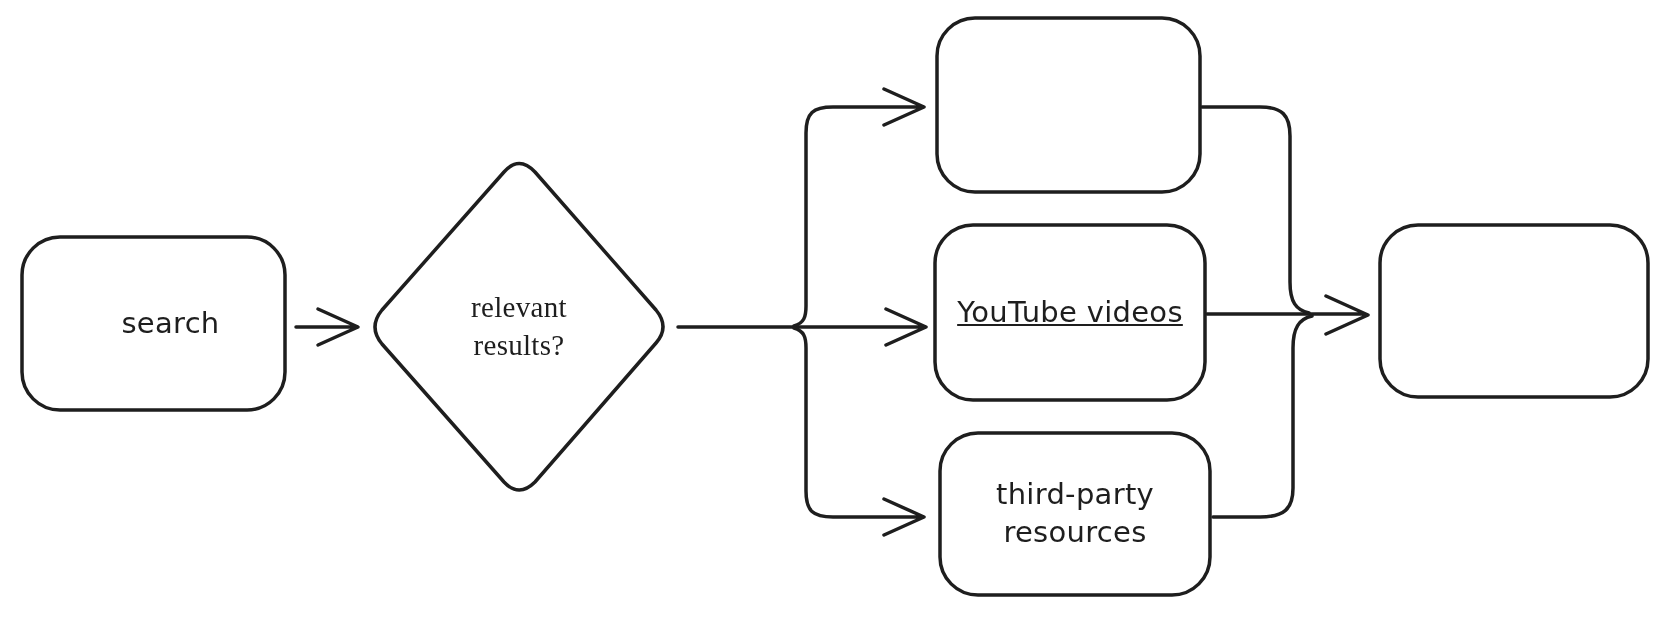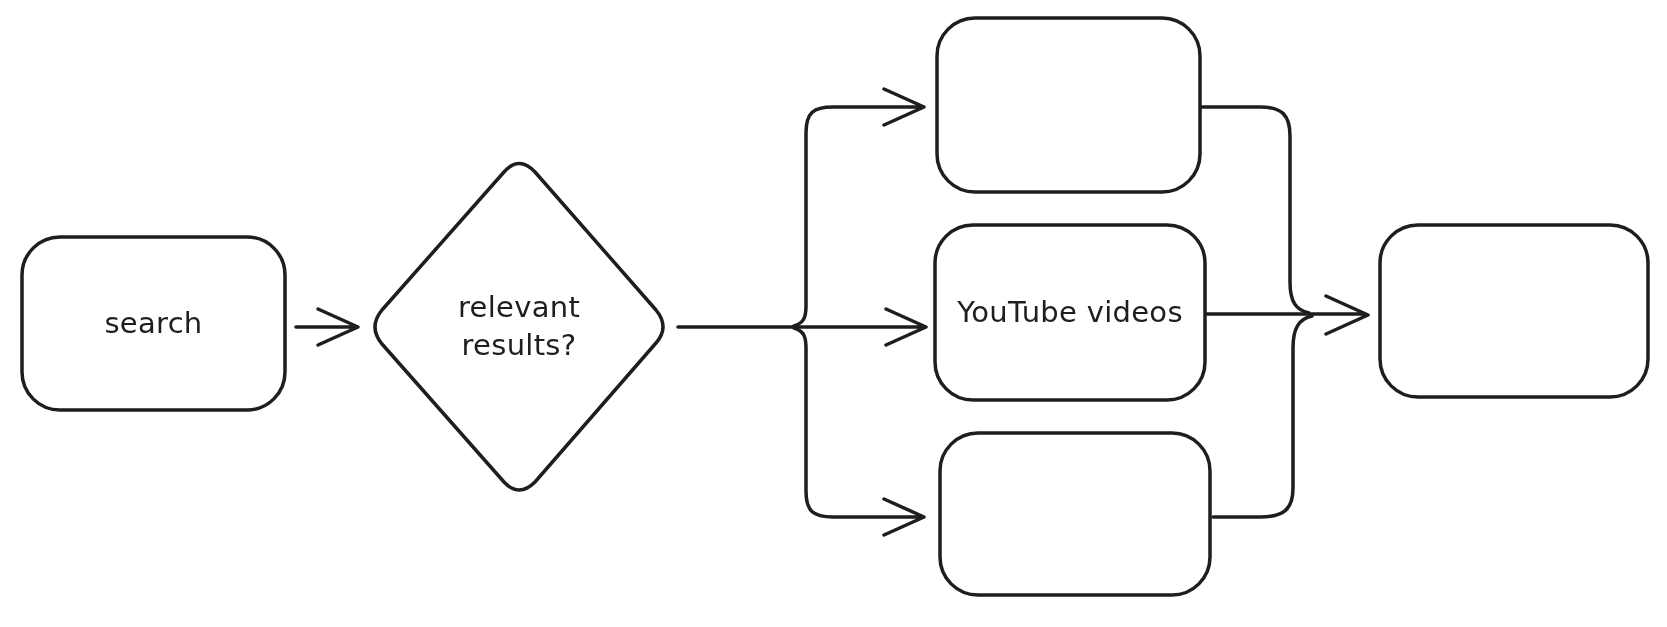"search" .w-search { left: 22px -> 39px }
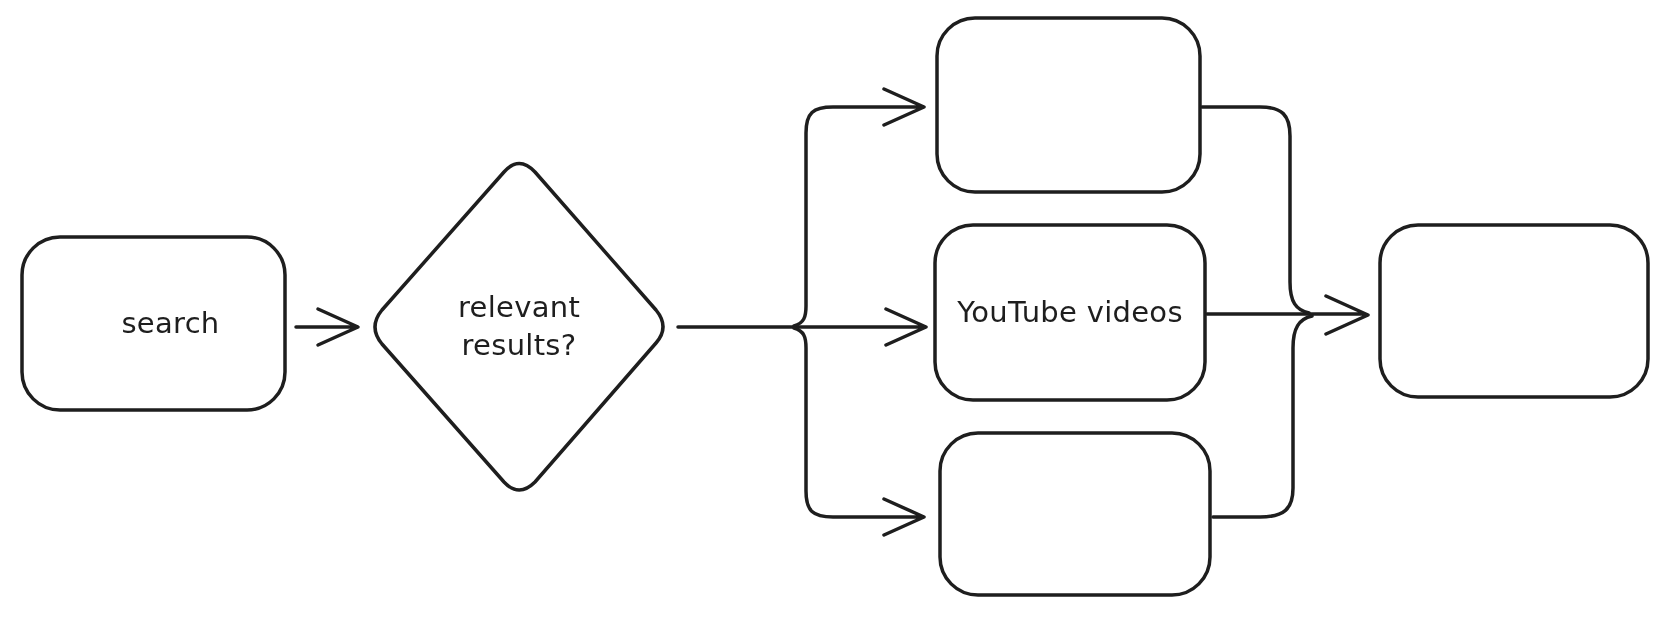"relevant results?" .inner-170 { font-family: none -> Liberation Serif, serif }
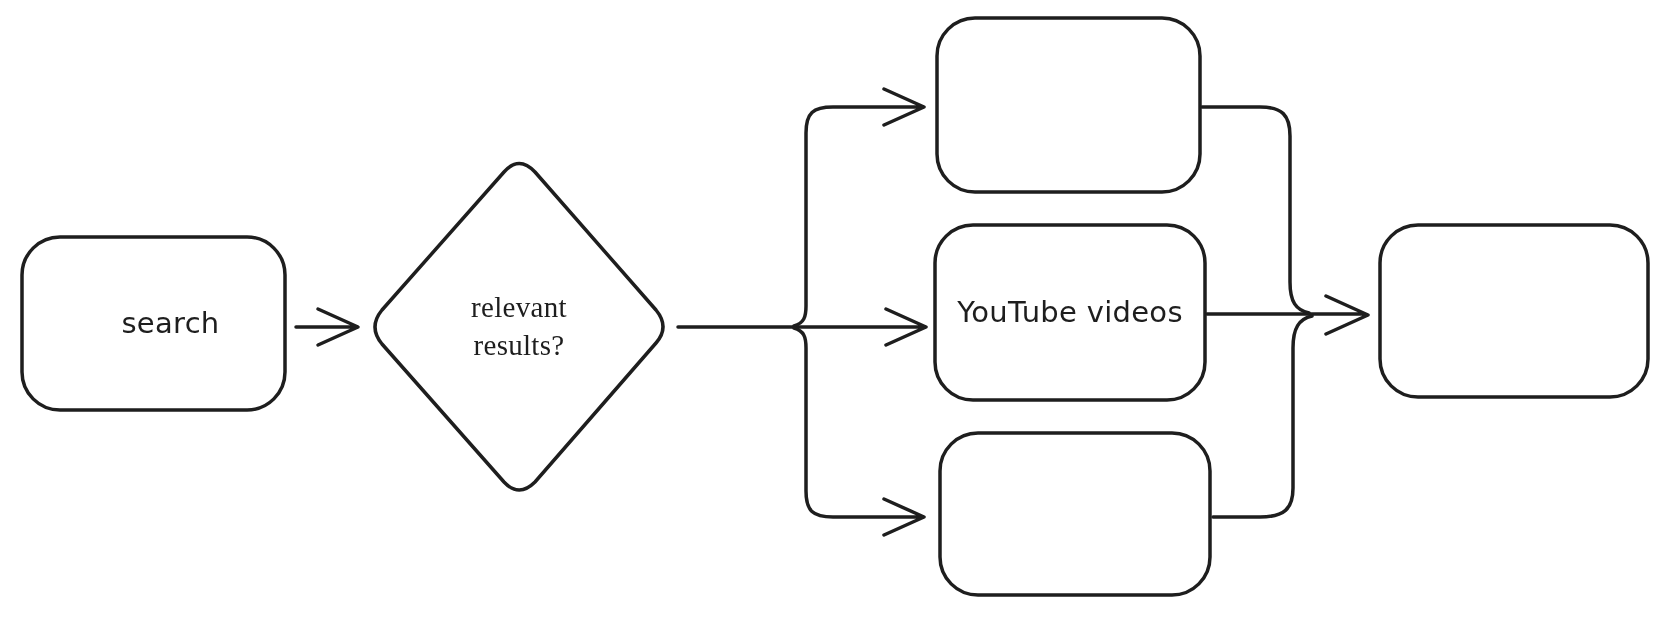"YouTube videos" .w-youtube { text-decoration: none -> underline }
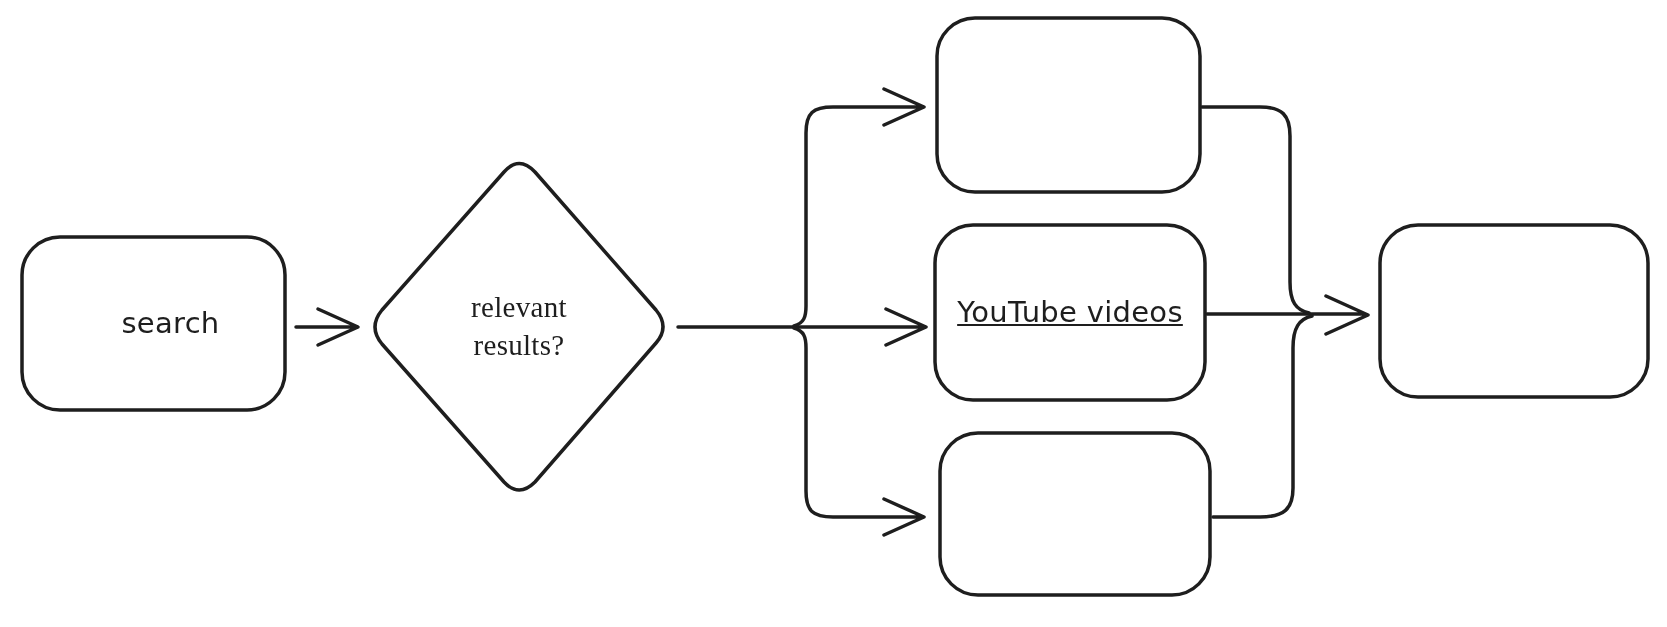"third-party resources" div.node-label { html: none -> <div> <span>third-party resources</span> </div> }
